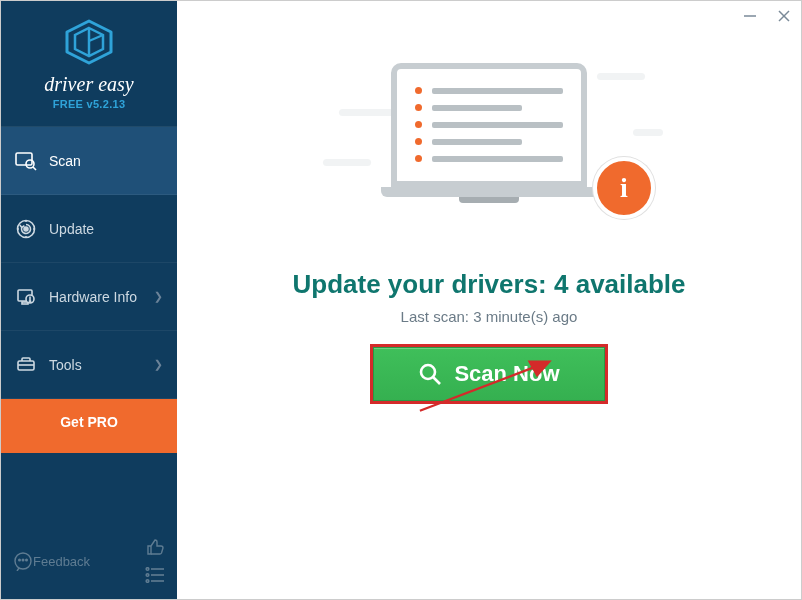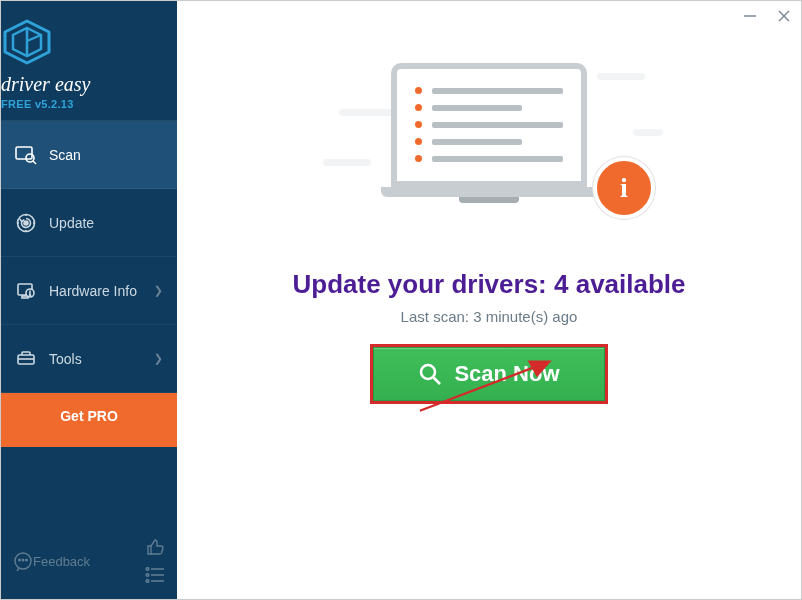"driver easy" .logo-area { padding: 18px 0 10px 0 -> 18px 0 16px 0; text-align: left -> center }
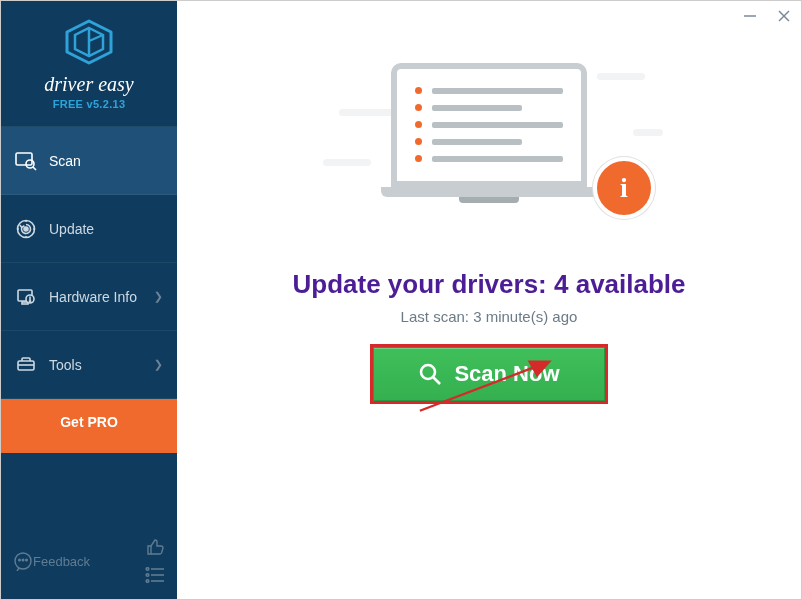"Update your drivers: 4 available" .headline { color: #4c1d95 -> #0f766e }
